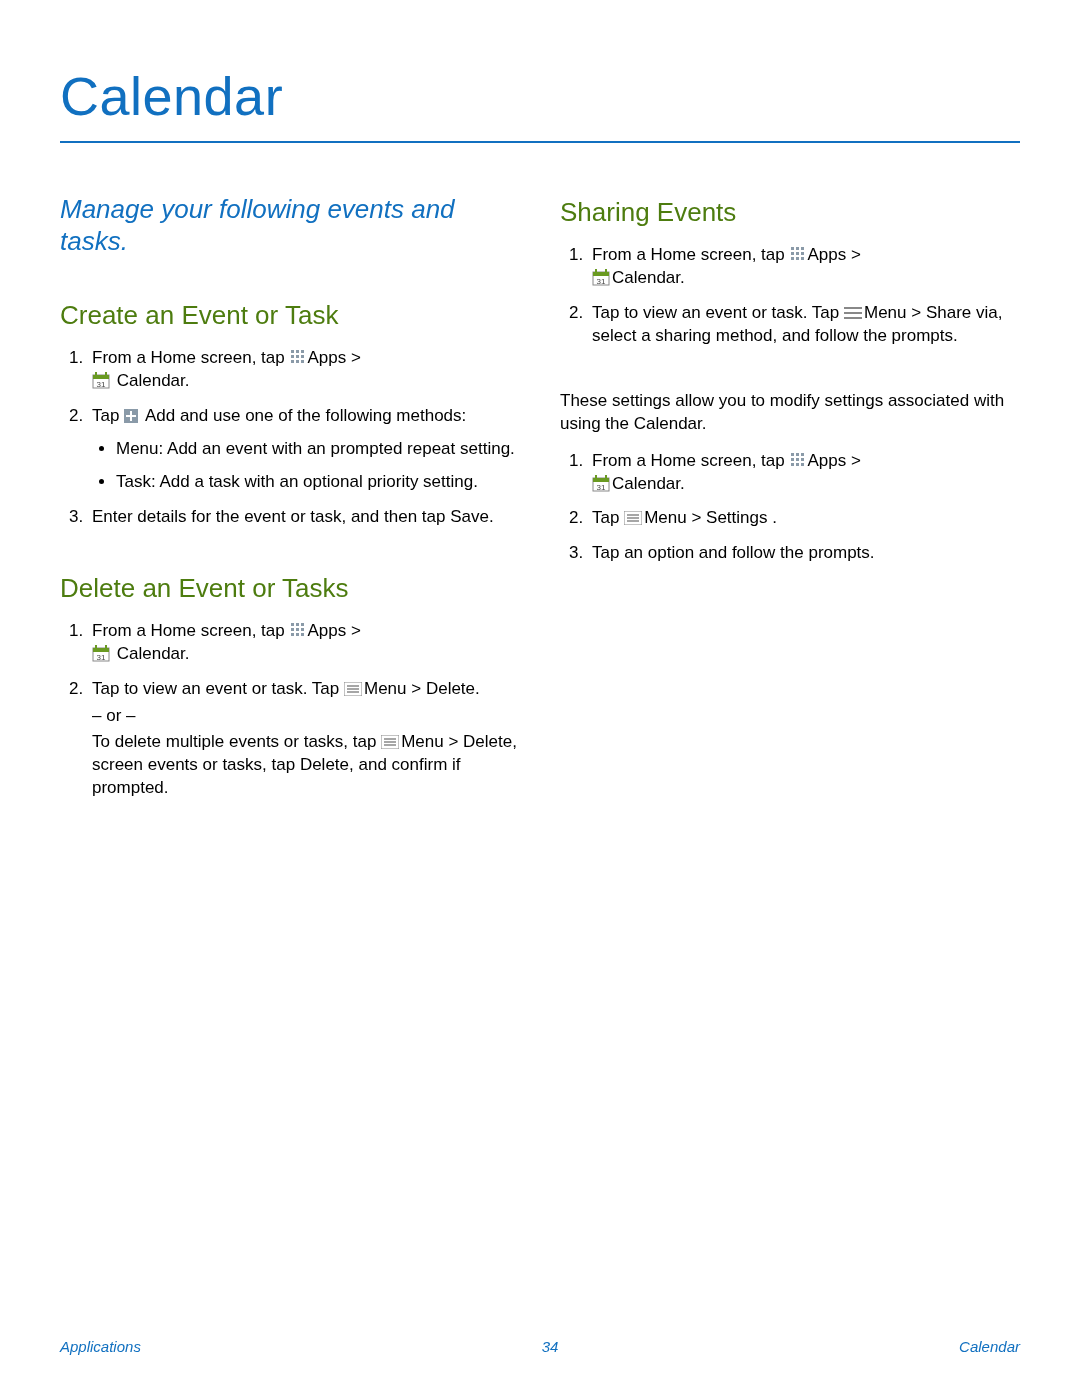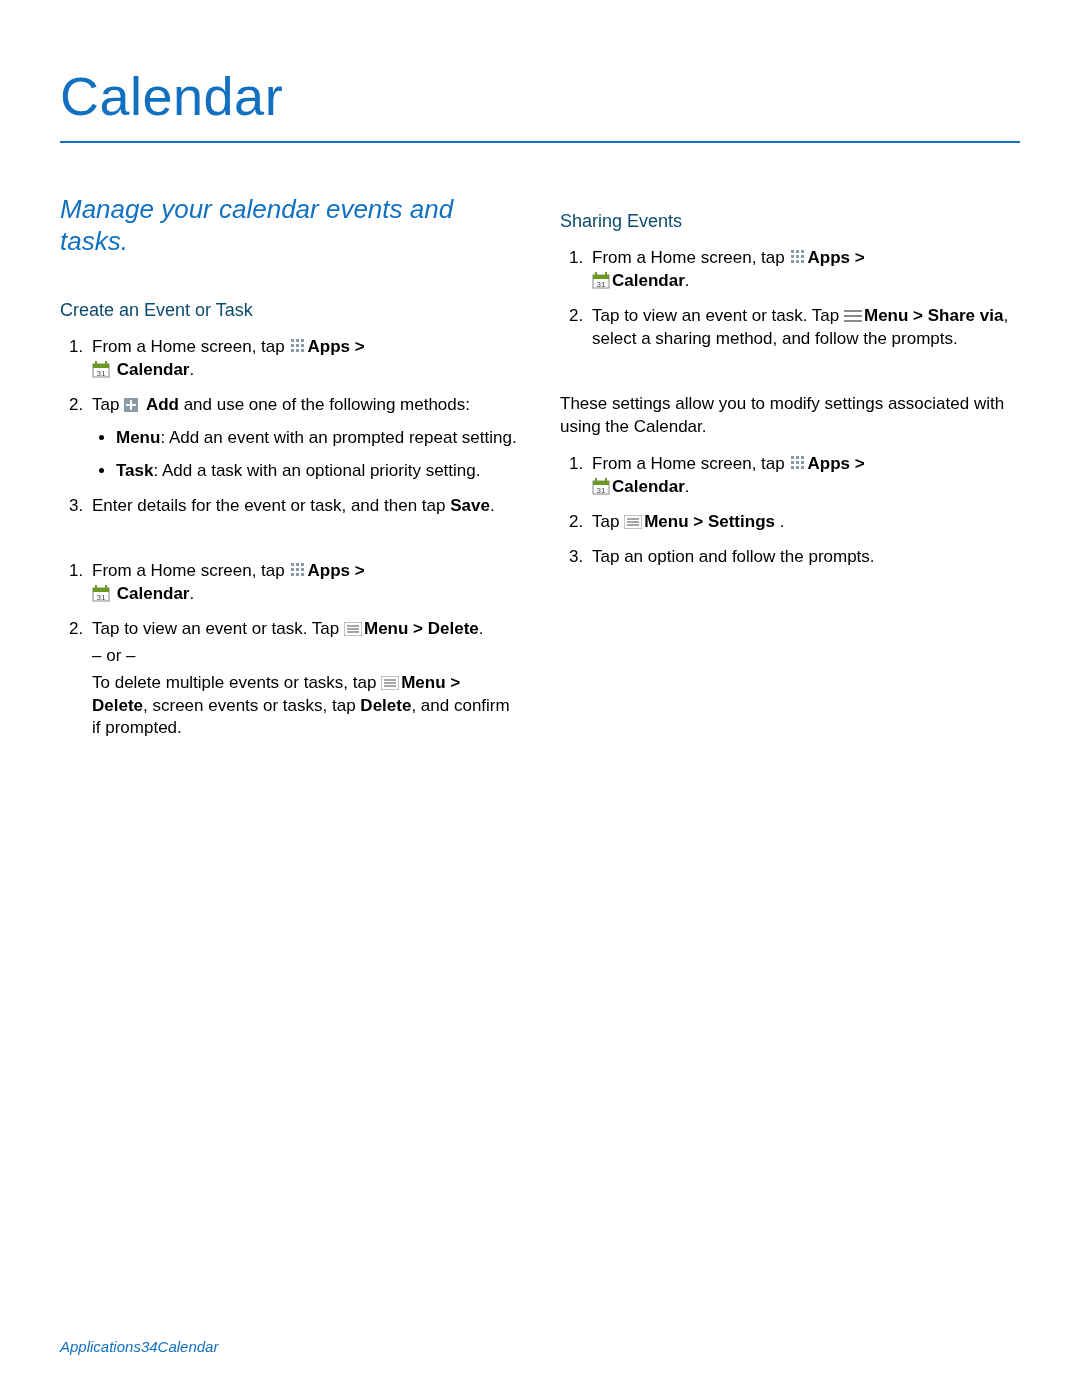"Manage your calendar events and" p.intro { text: calendar -> following }
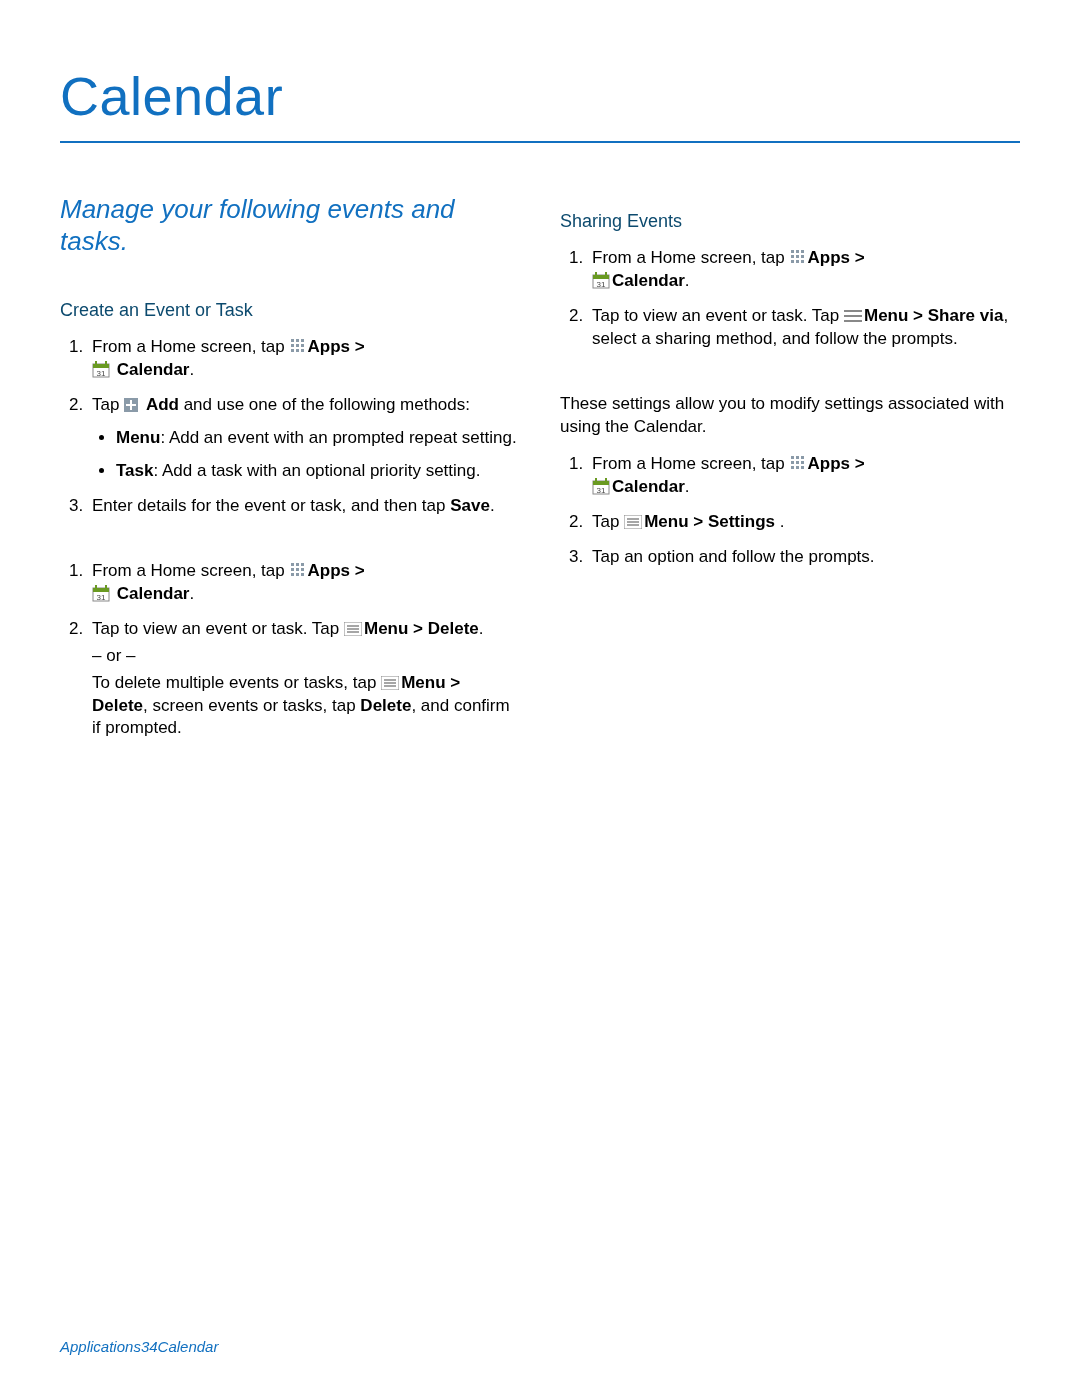"Sharing Events" h2.section { color: #0c4a6e -> #4d7c0f; font-size: 18px -> 26px; margin: 16px 0 14px 0 -> 2px 0 14px 0 }
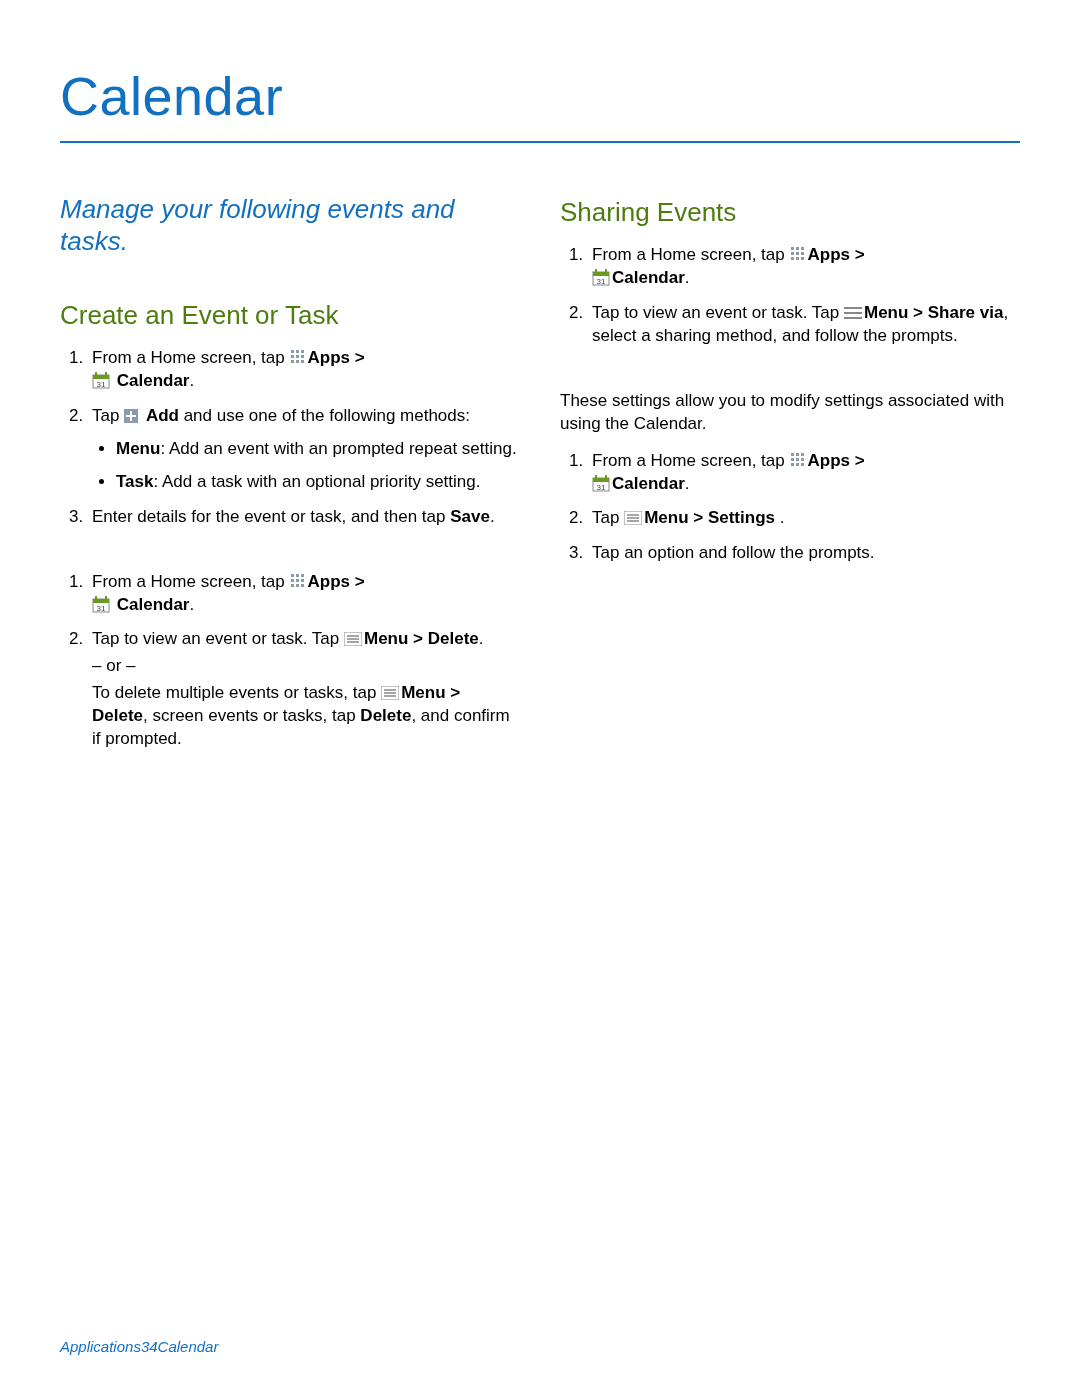"Apps" .bold { font-weight: 700 -> 400 }
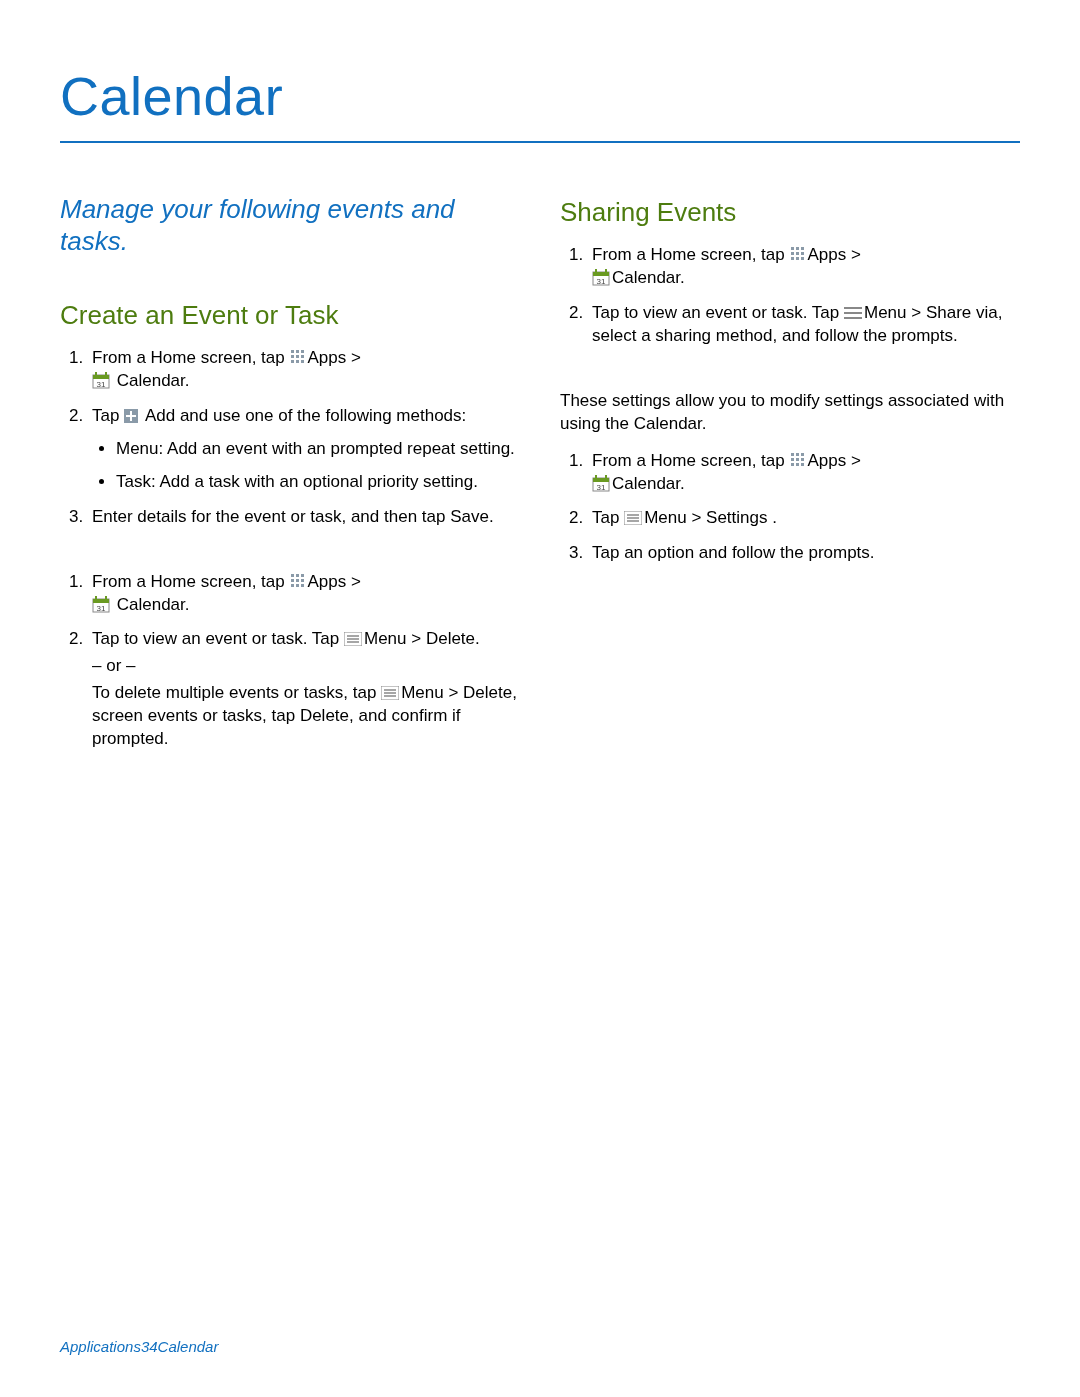"Delete an Event or Tasks" h2.section { html: none -> <h2>Delete an Event or Tasks</h2> }
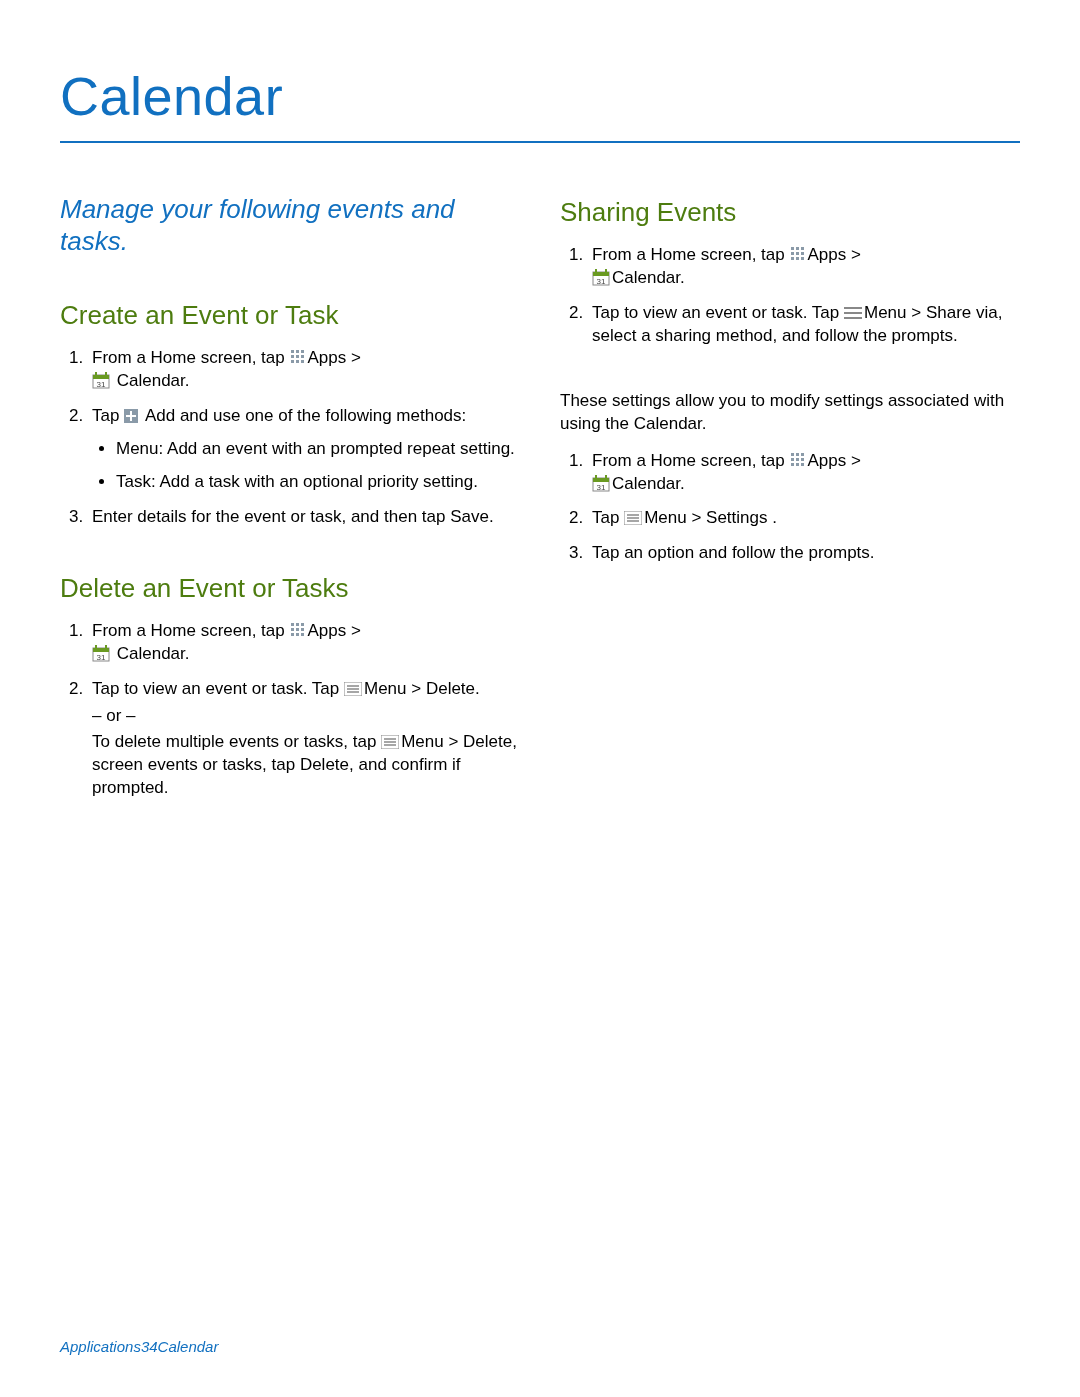"Applications" .footer { justify-content: flex-start -> space-between }
